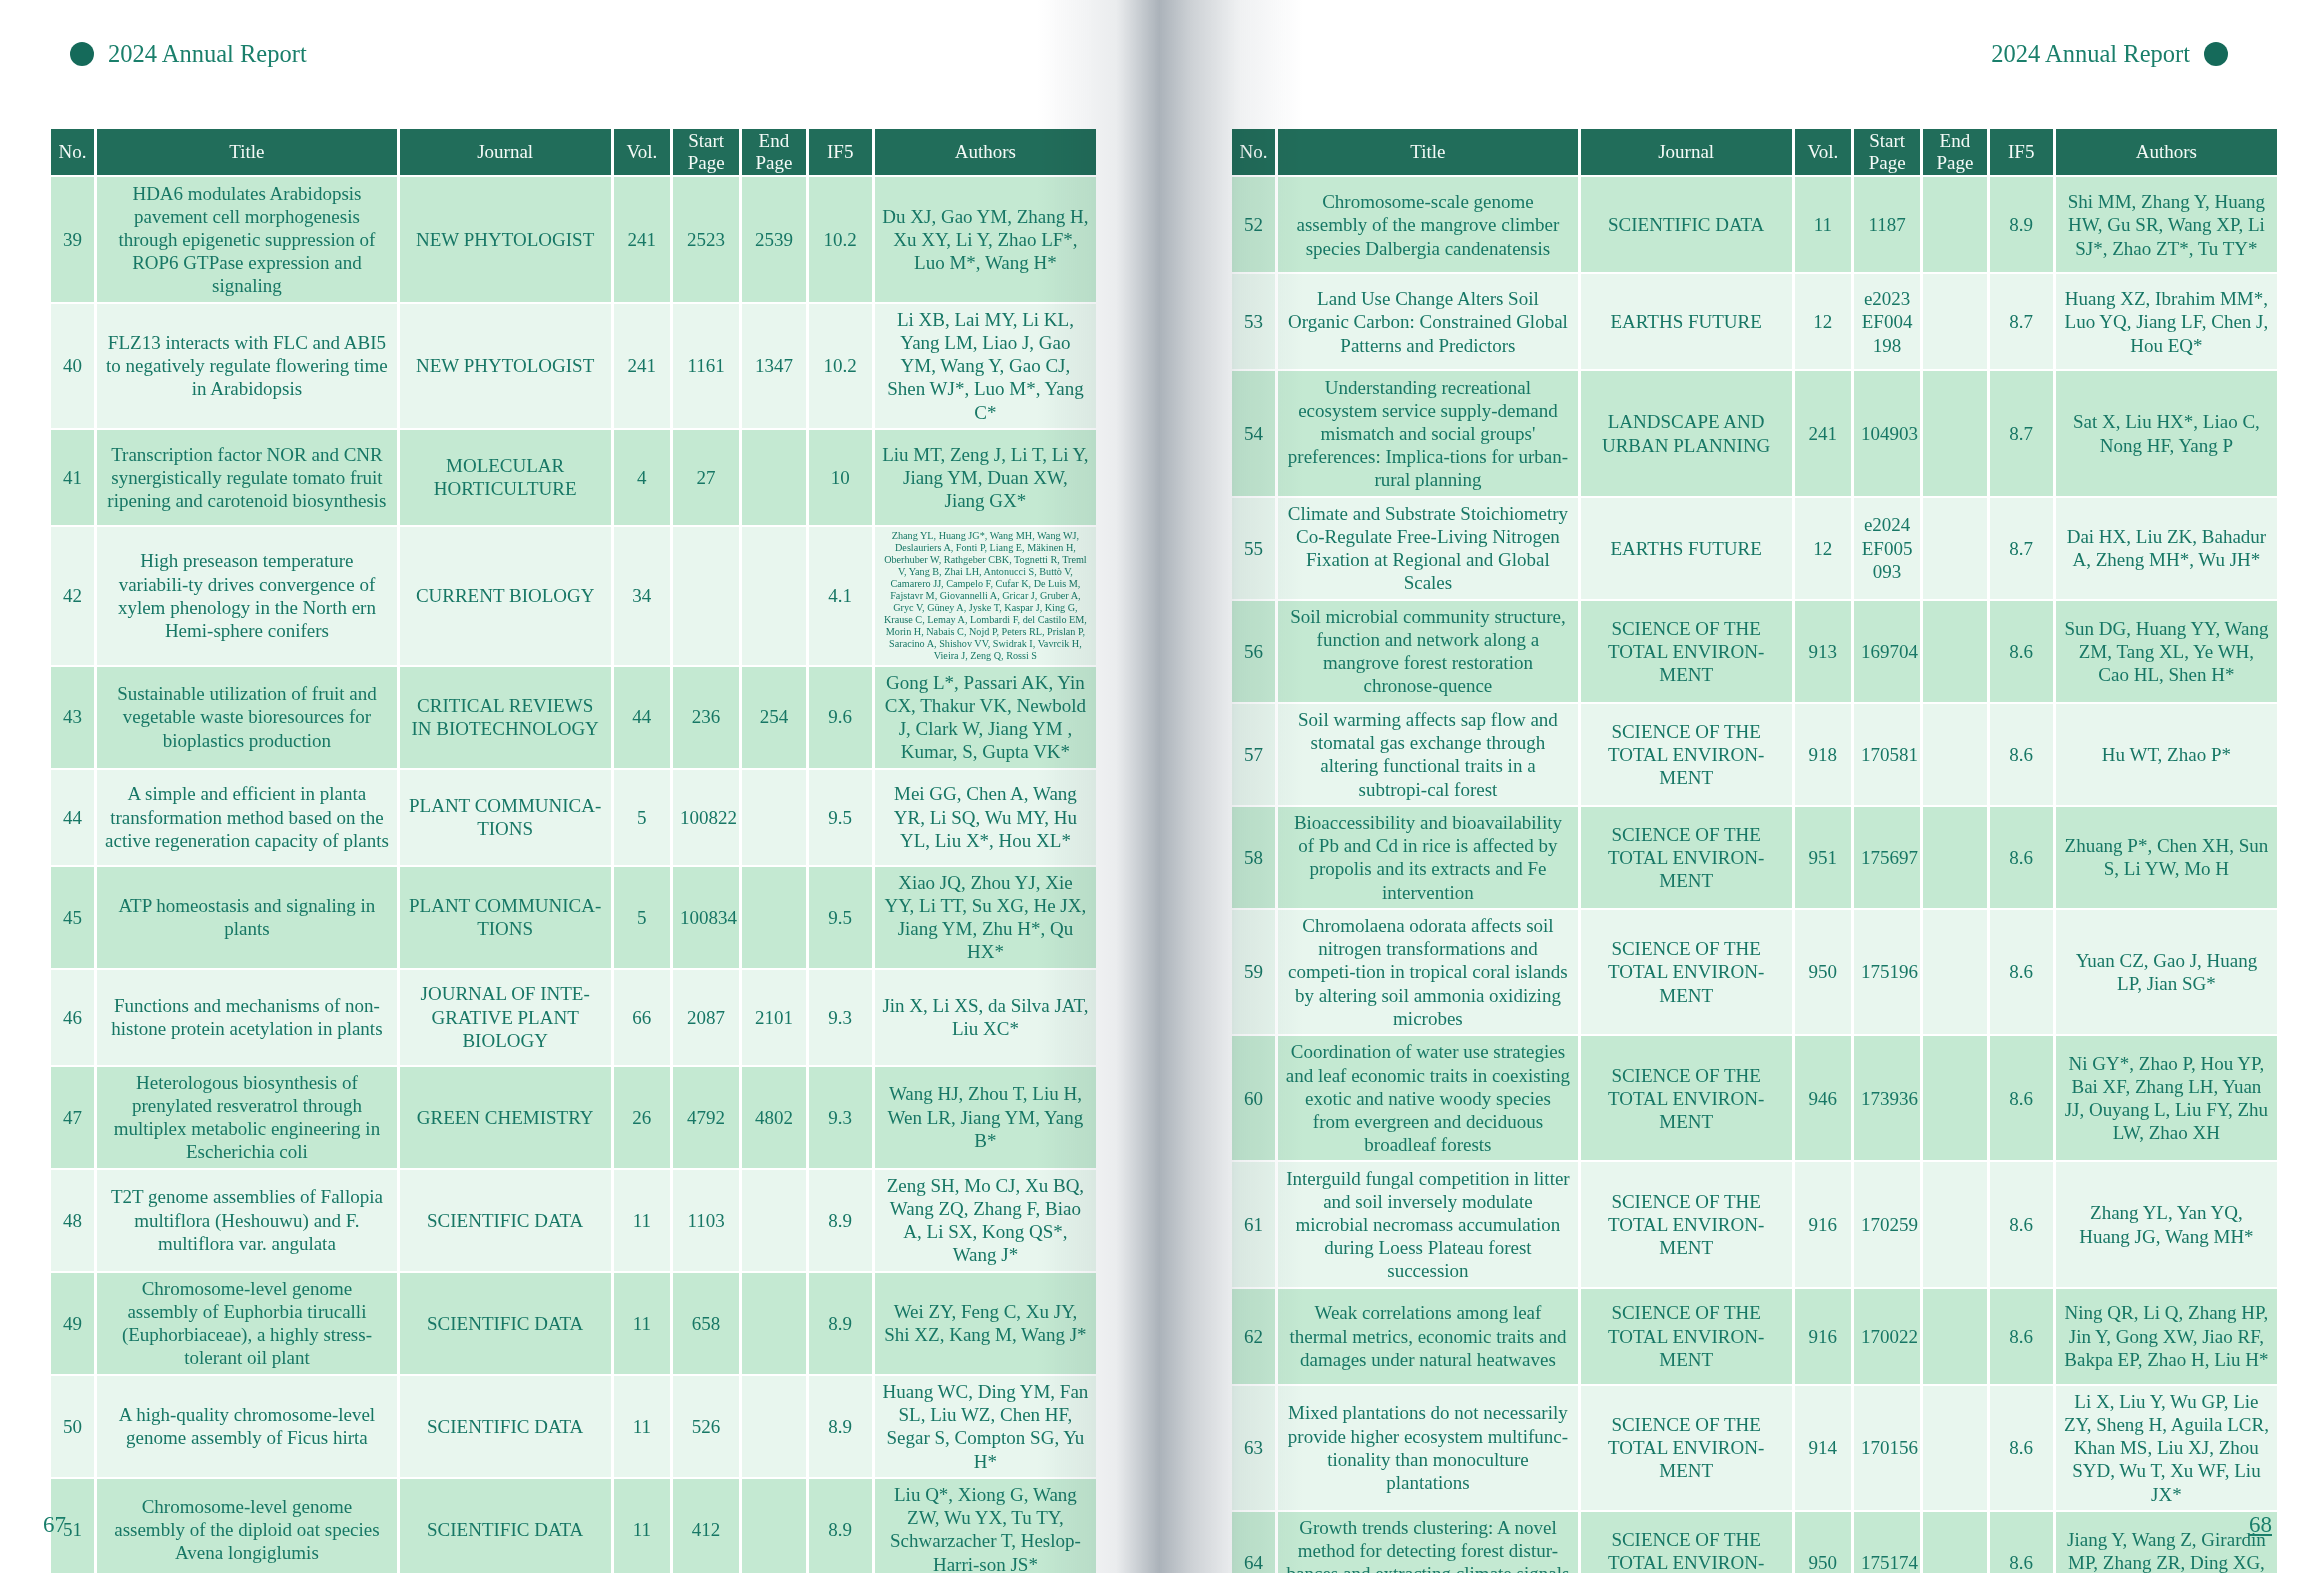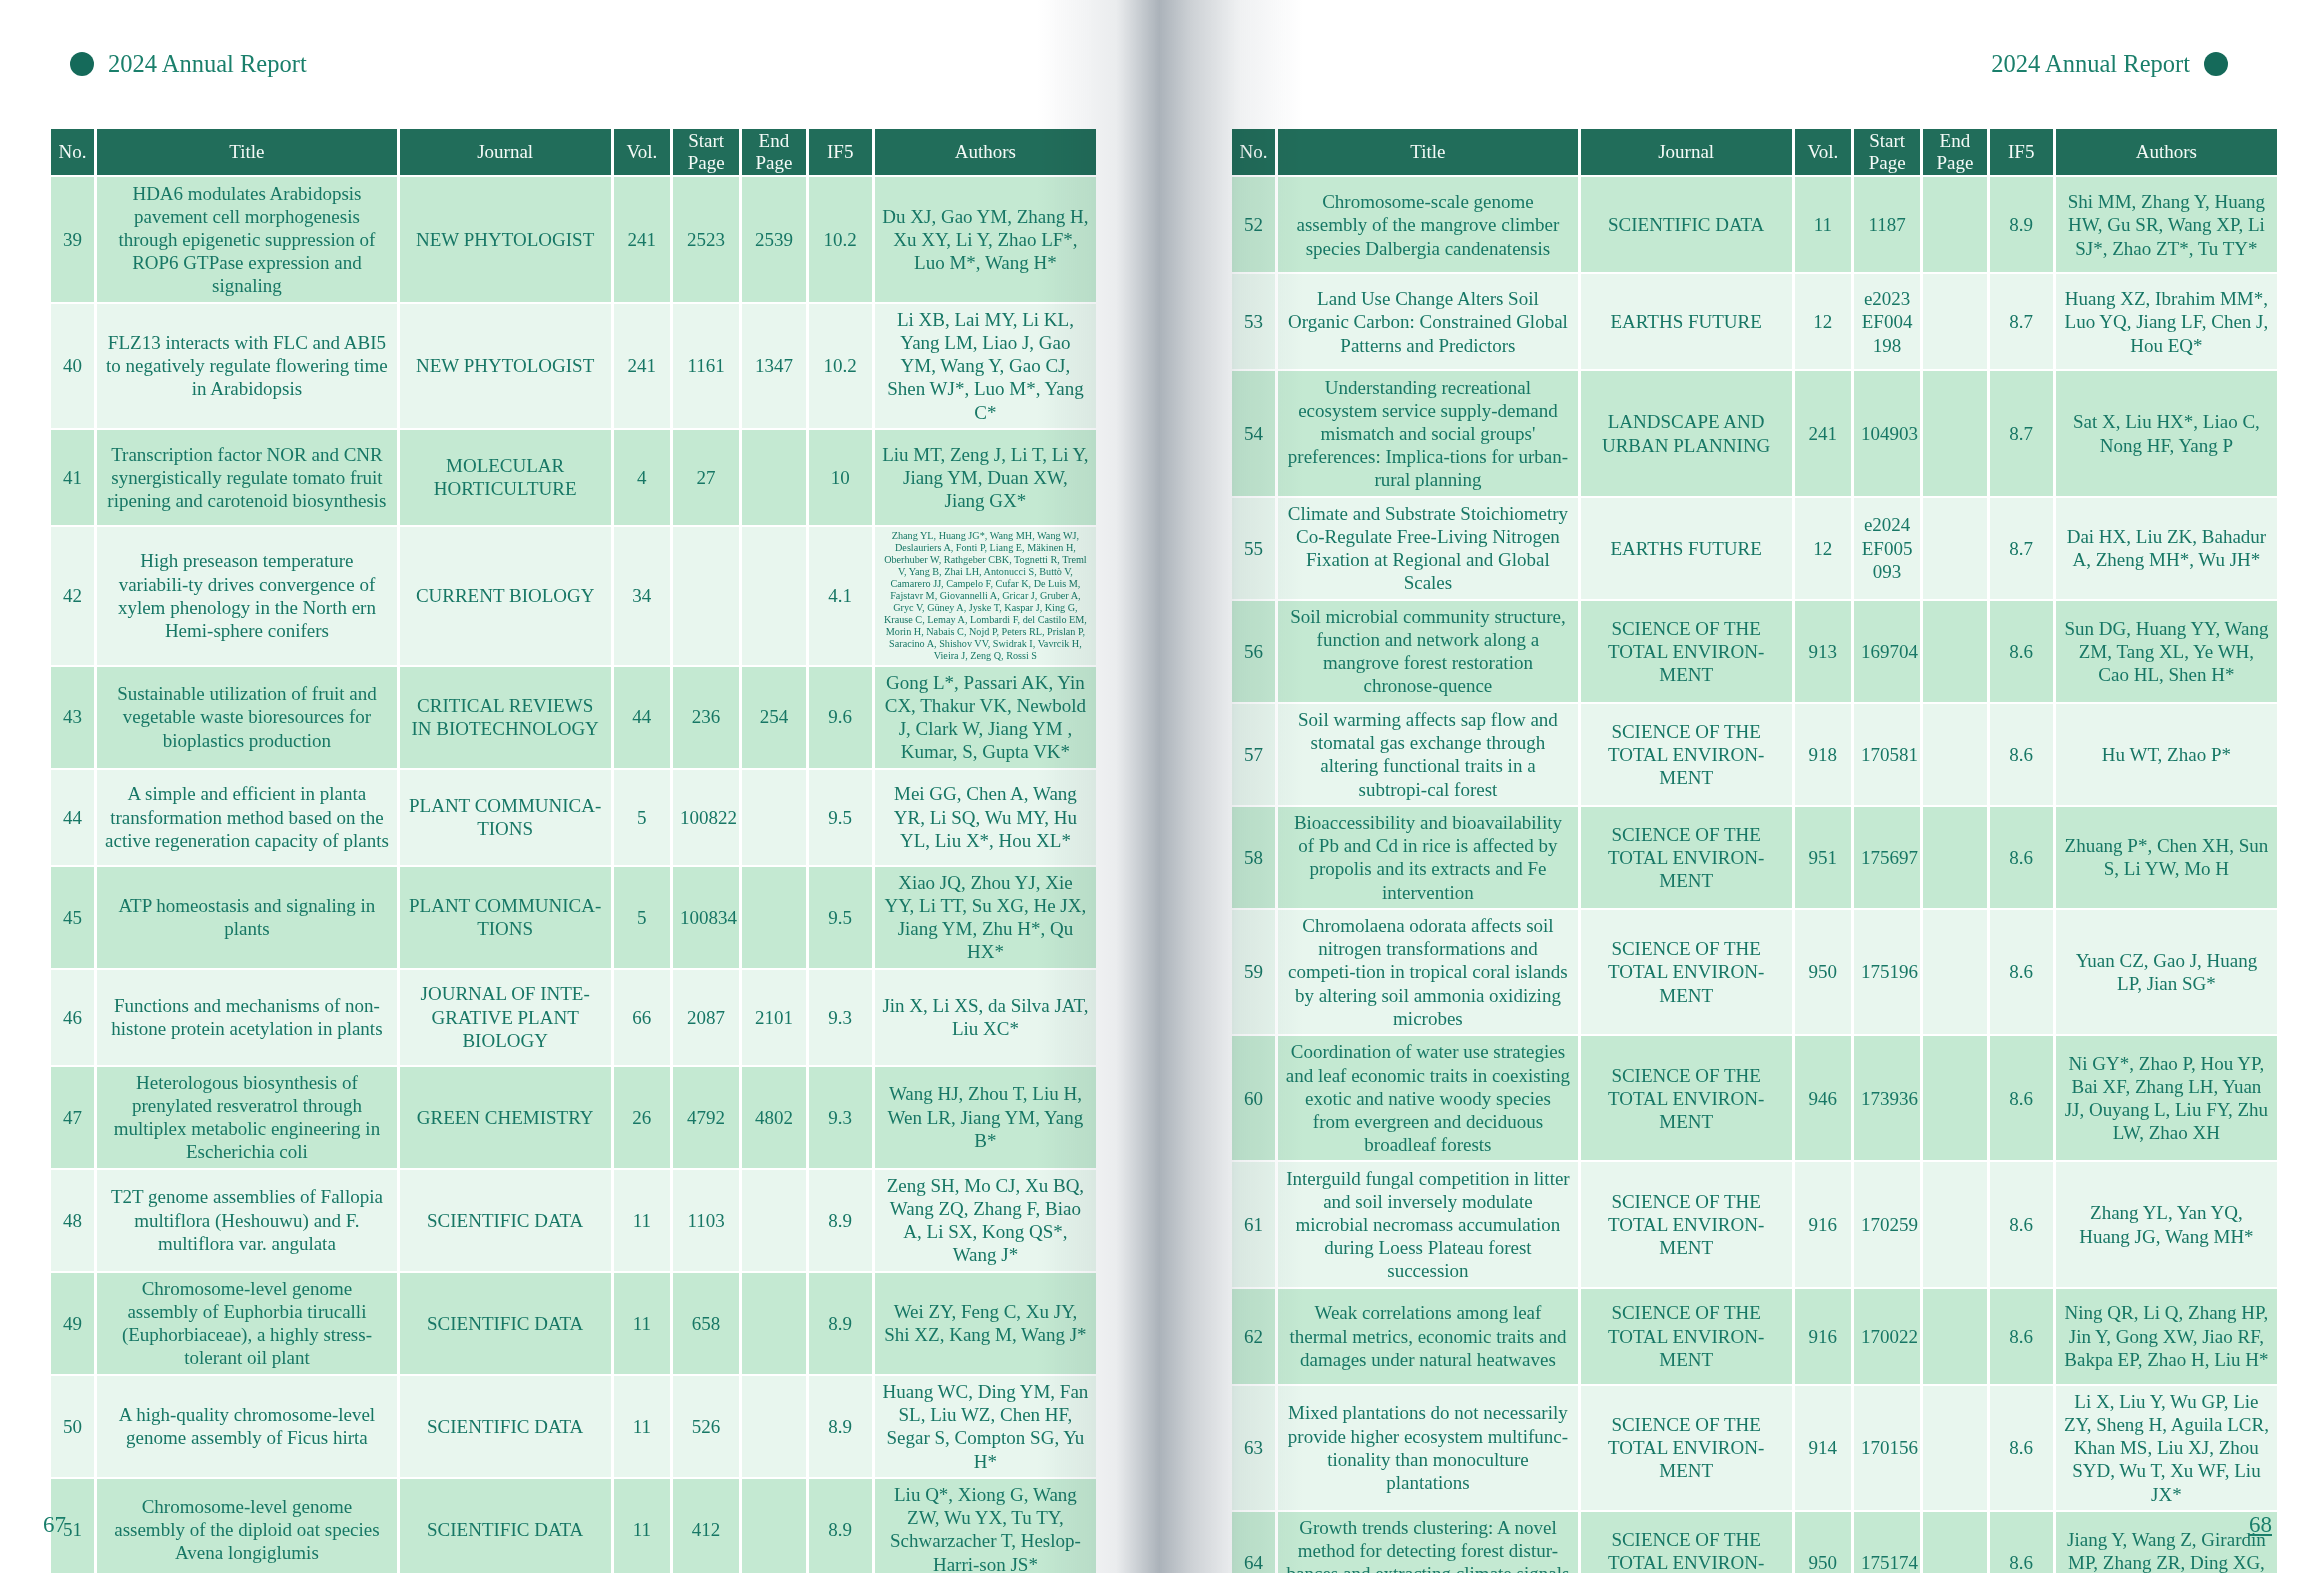"2024 Annual Report" .doc-header { top: 50px -> 40px }
